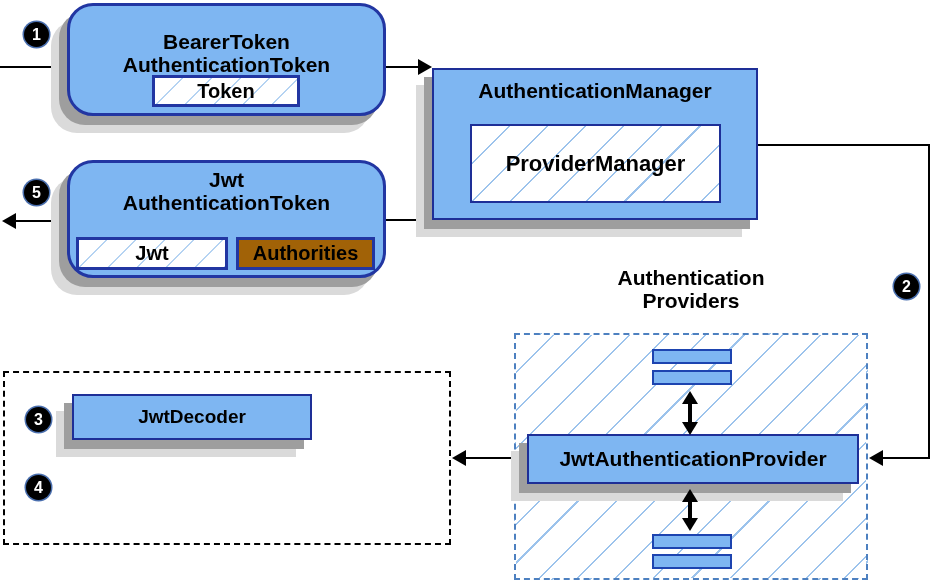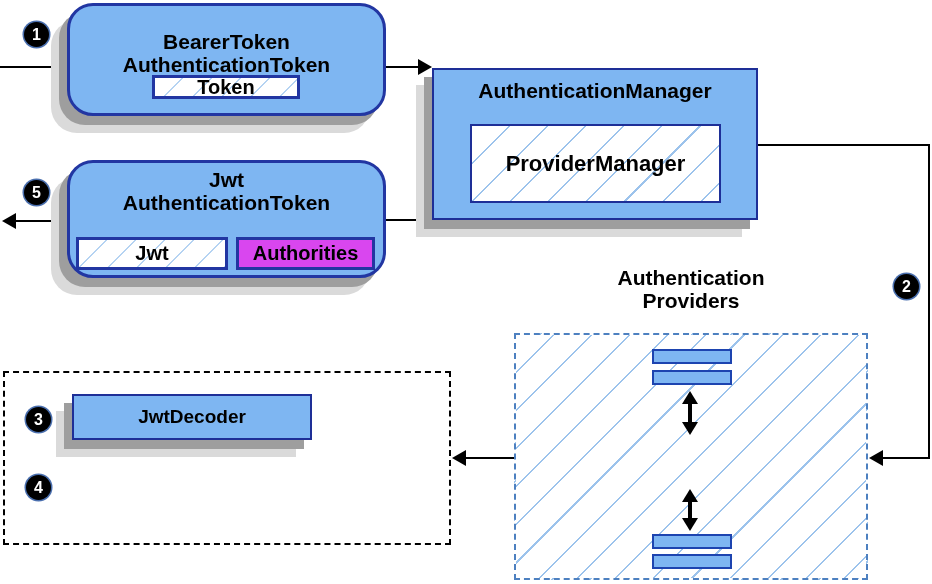"Token" div.chip { height: 24px -> 32px }
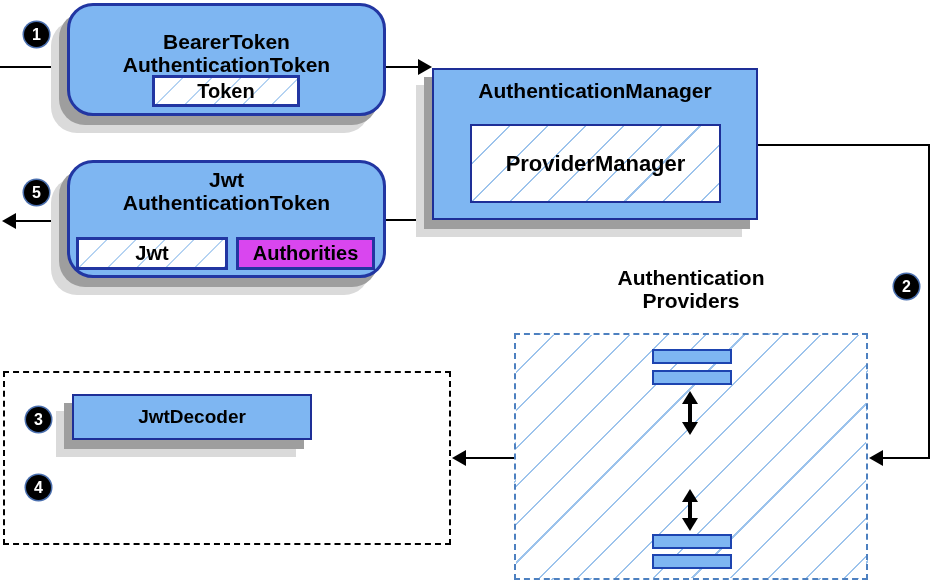"Authorities" .chip { background: #d946ef -> #a16207 }
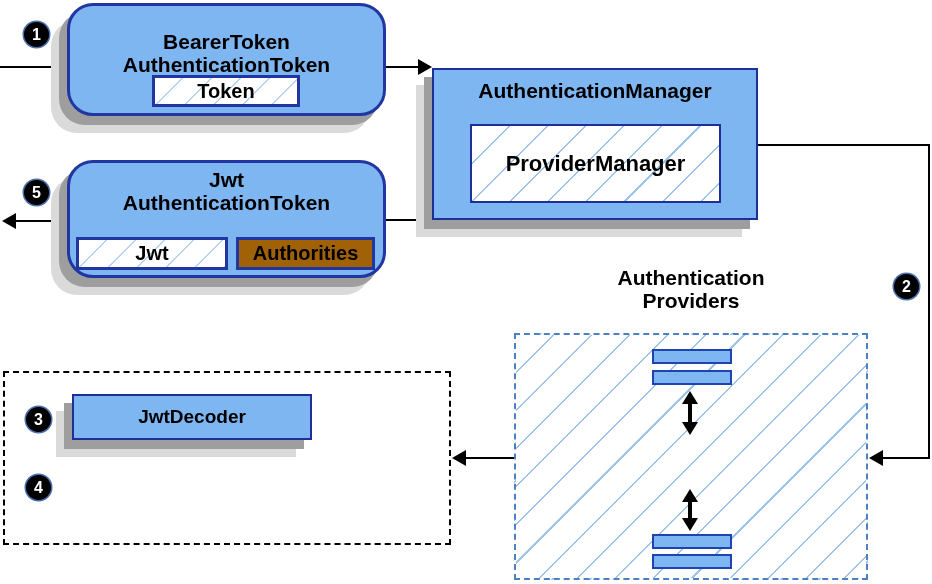"JwtAuthenticationProvider" div.node { html: none -> <div>JwtAuthenticationProvider</div> }
